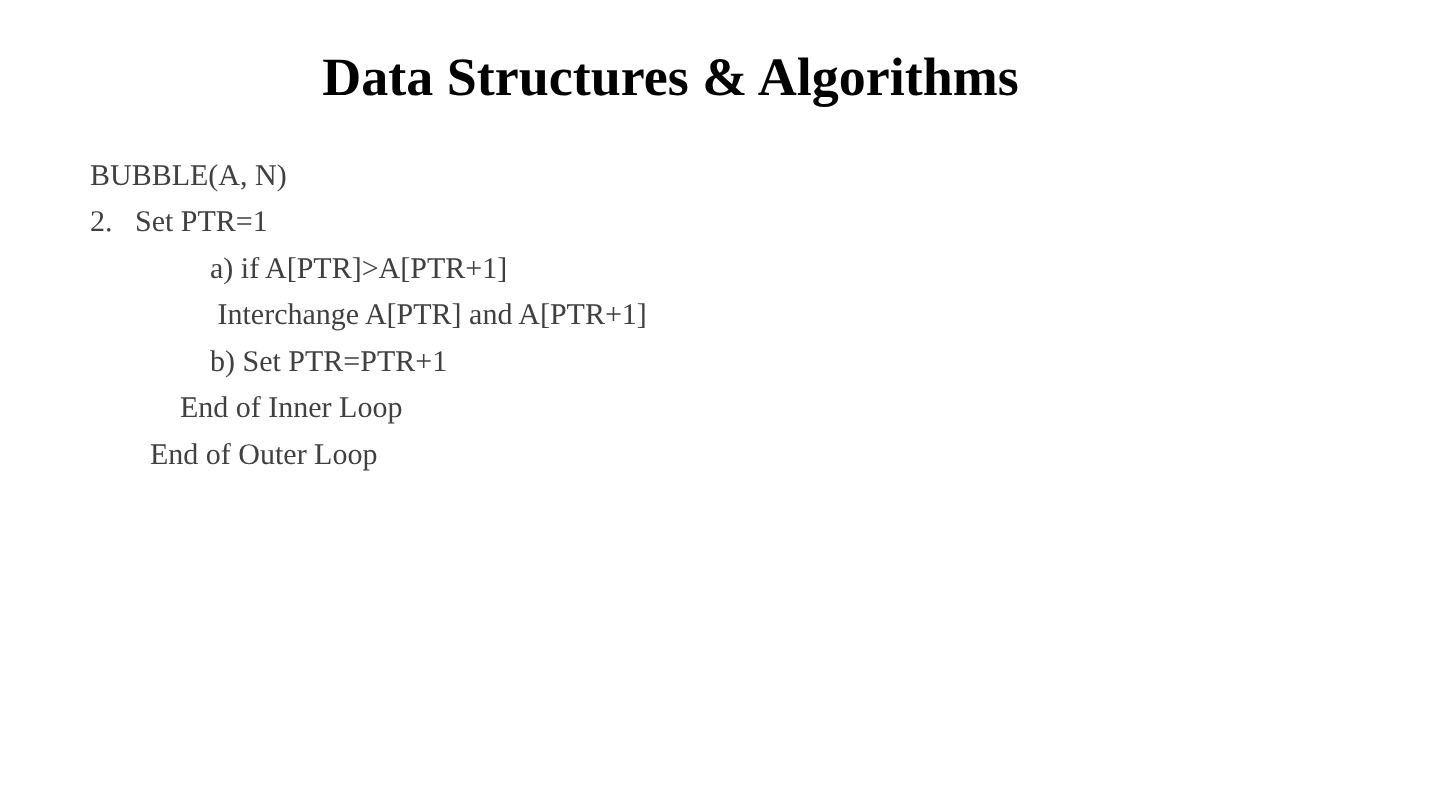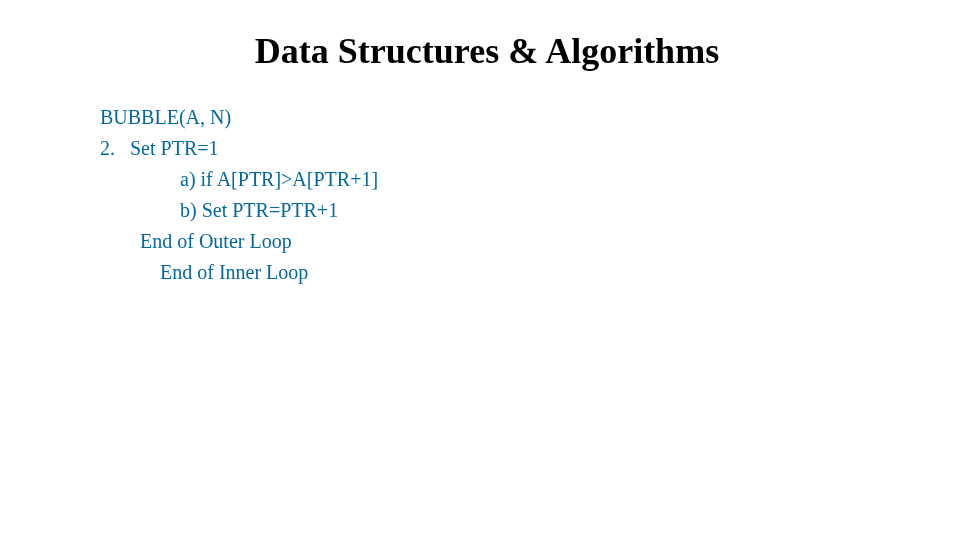"Data Structures & Algorithms" .page { margin-left: 40px -> none }
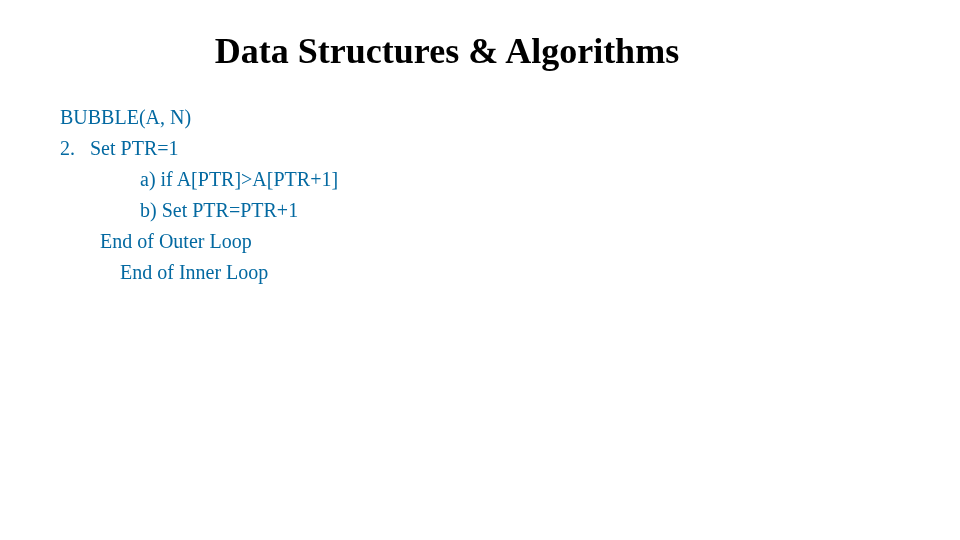"BUBBLE(A, N)" .content { color: #0369a1 -> #404040 }
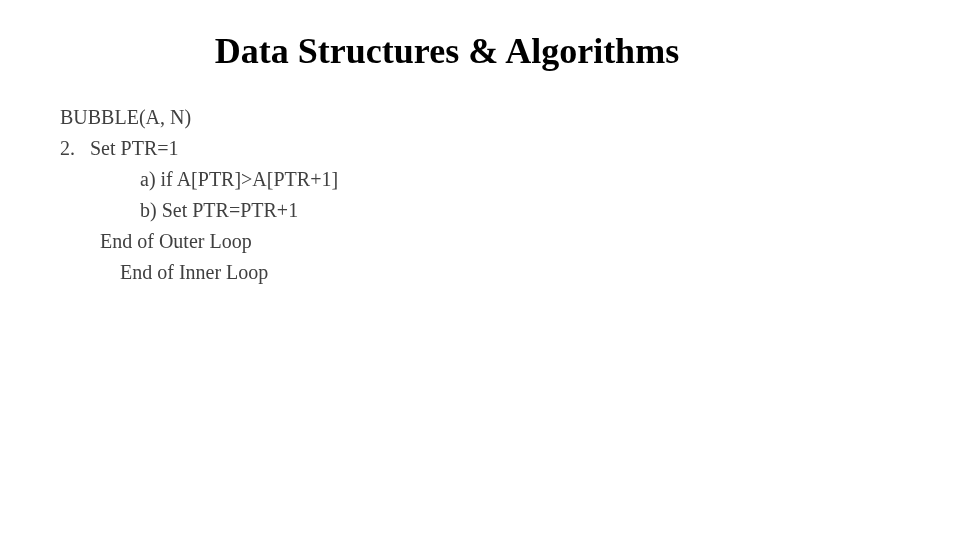"Interchange A[PTR] and A[PTR+1]" span.line { html: none -> <span>&nbsp;Interchange A[PTR] and A[PTR+1]</span> }
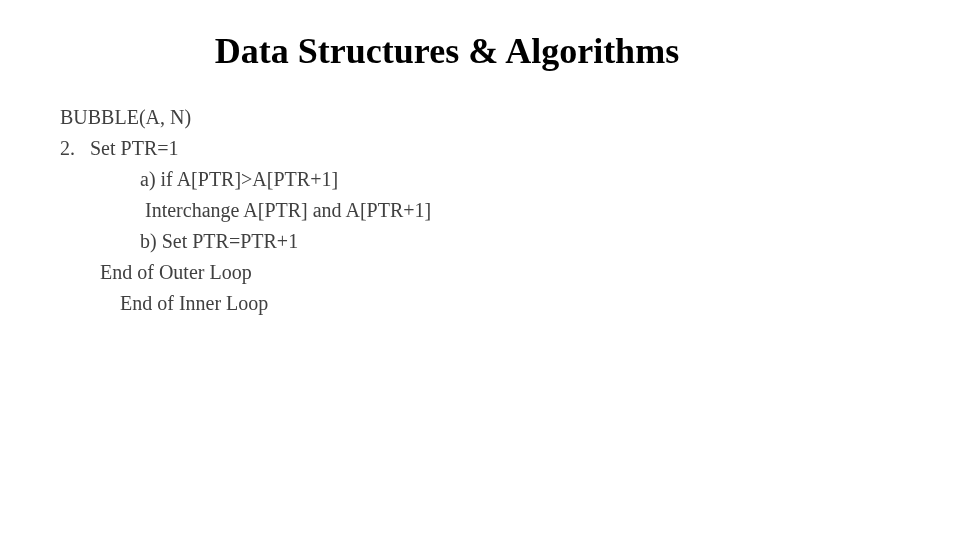"End of Outer Loop" span.line { order: before "End of Inner Loop" -> after "End of Inner Loop" }
